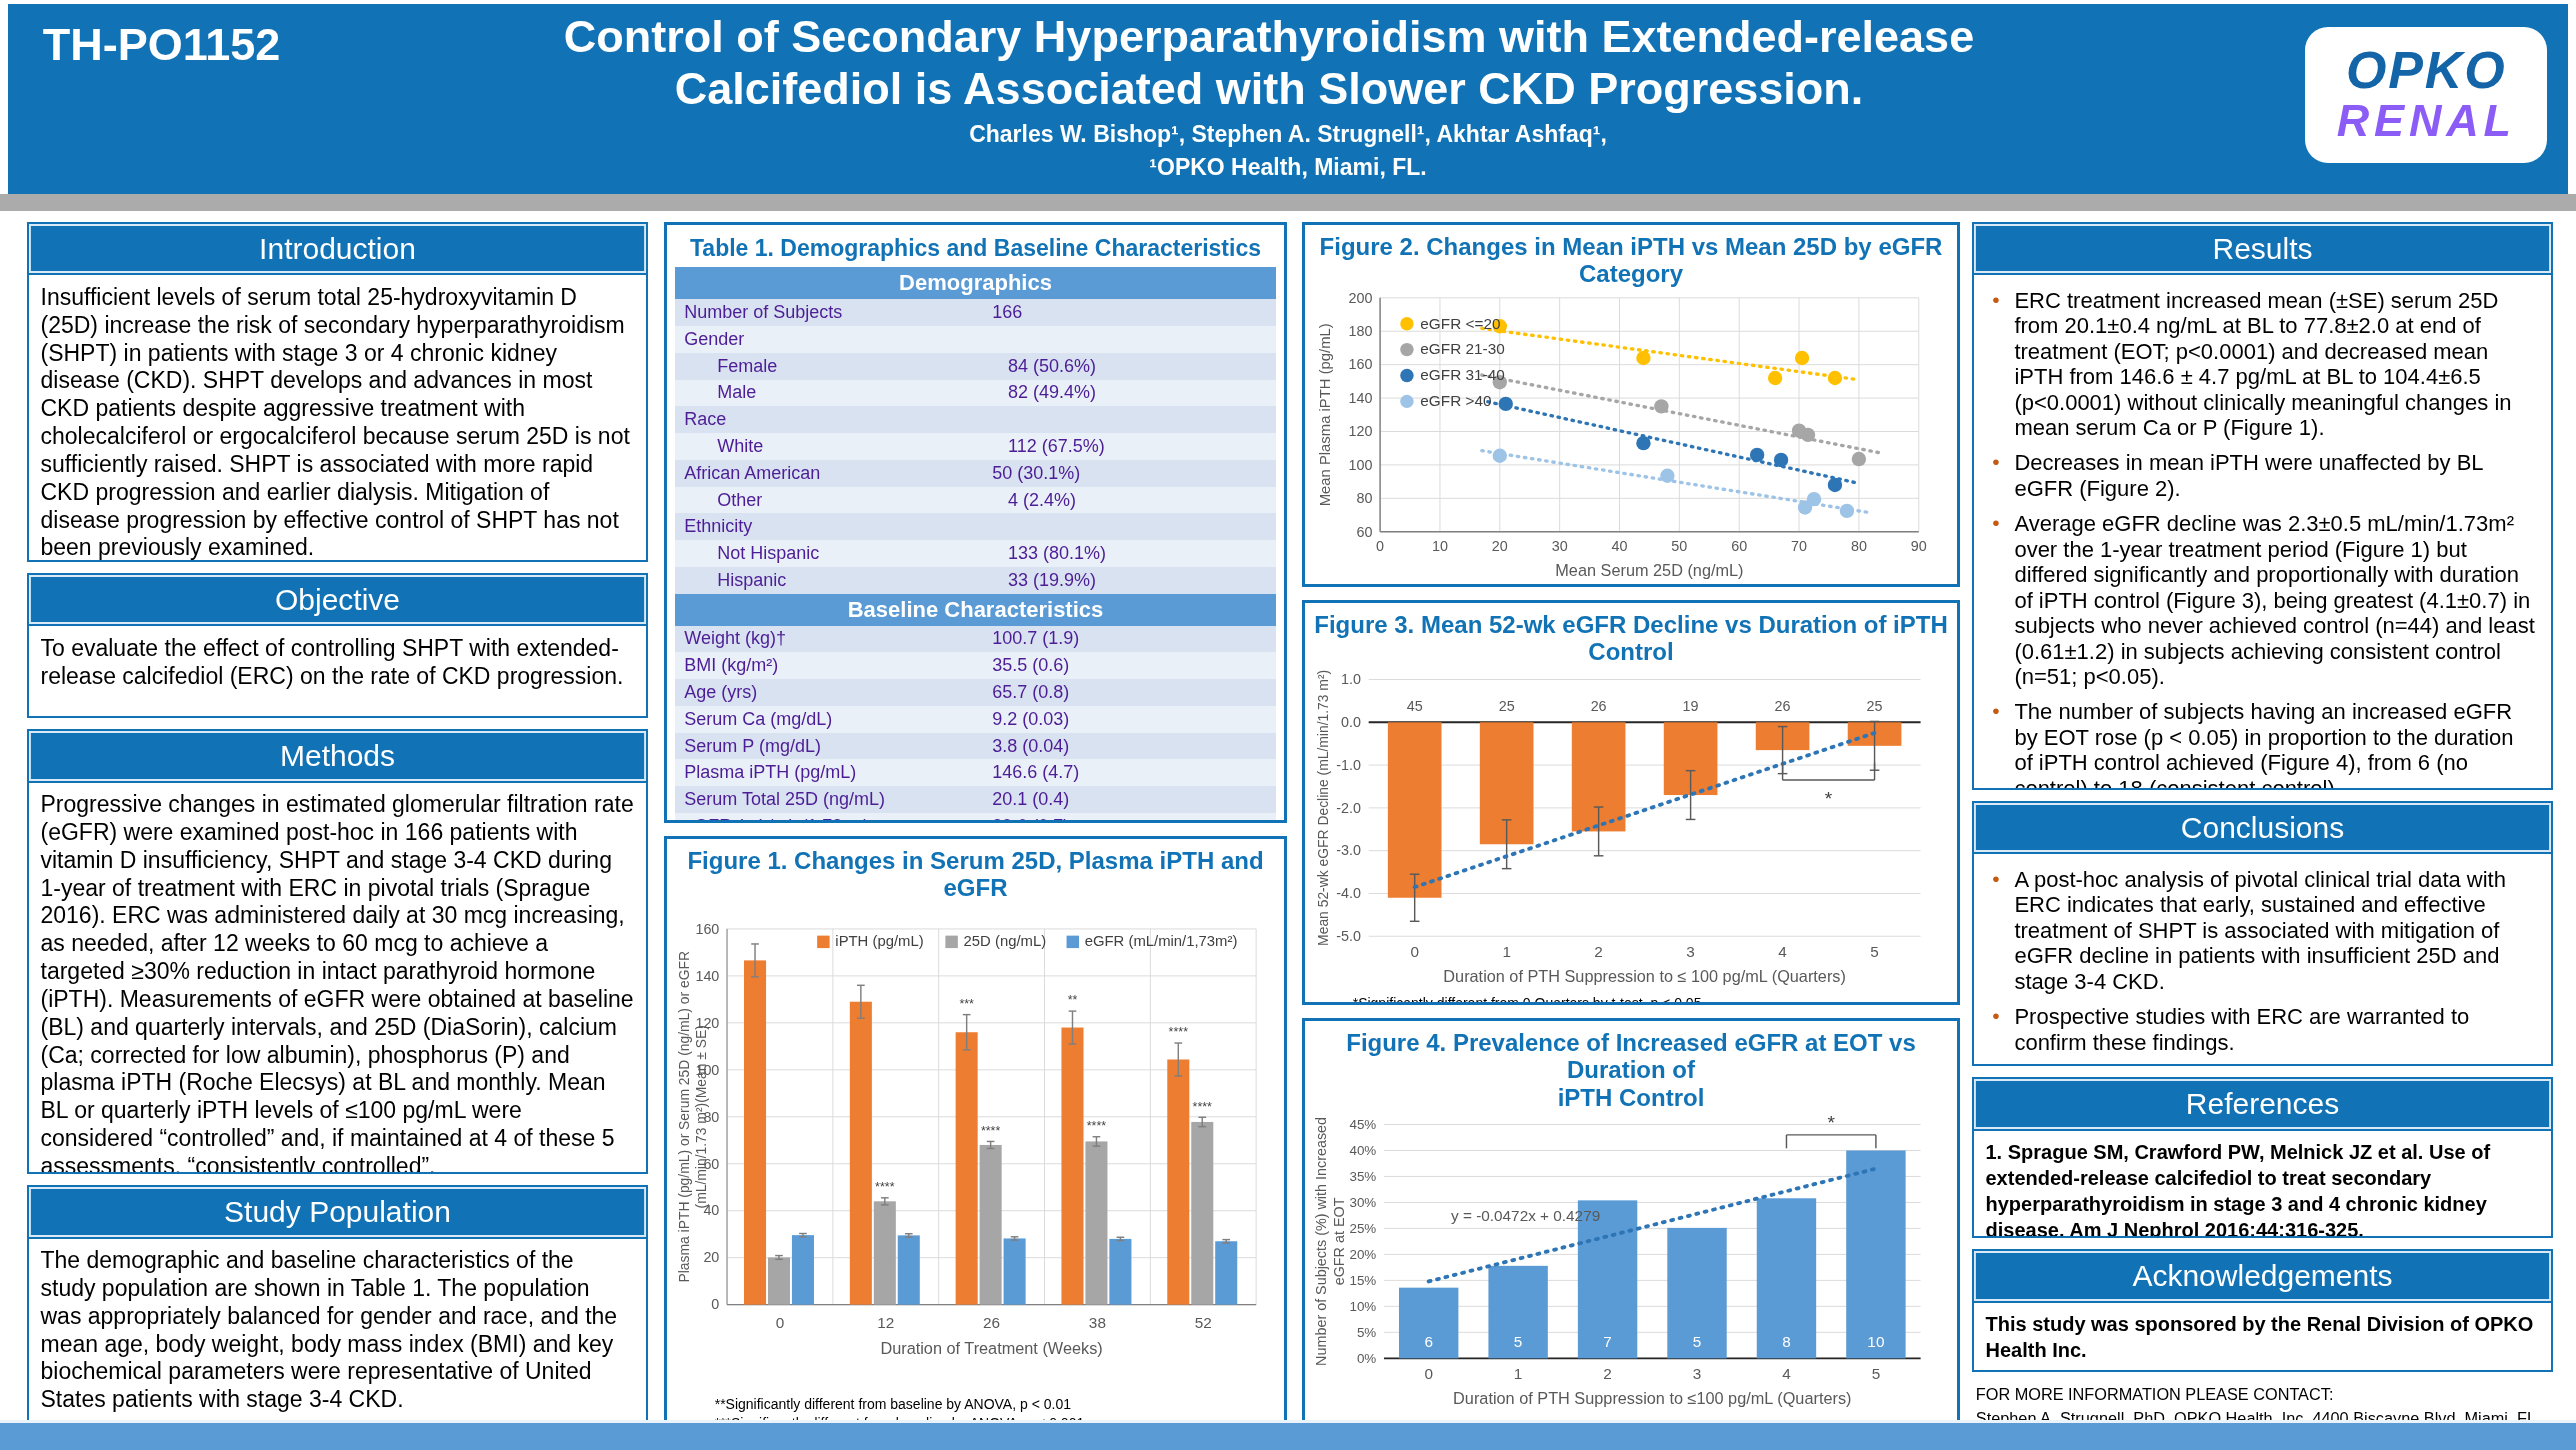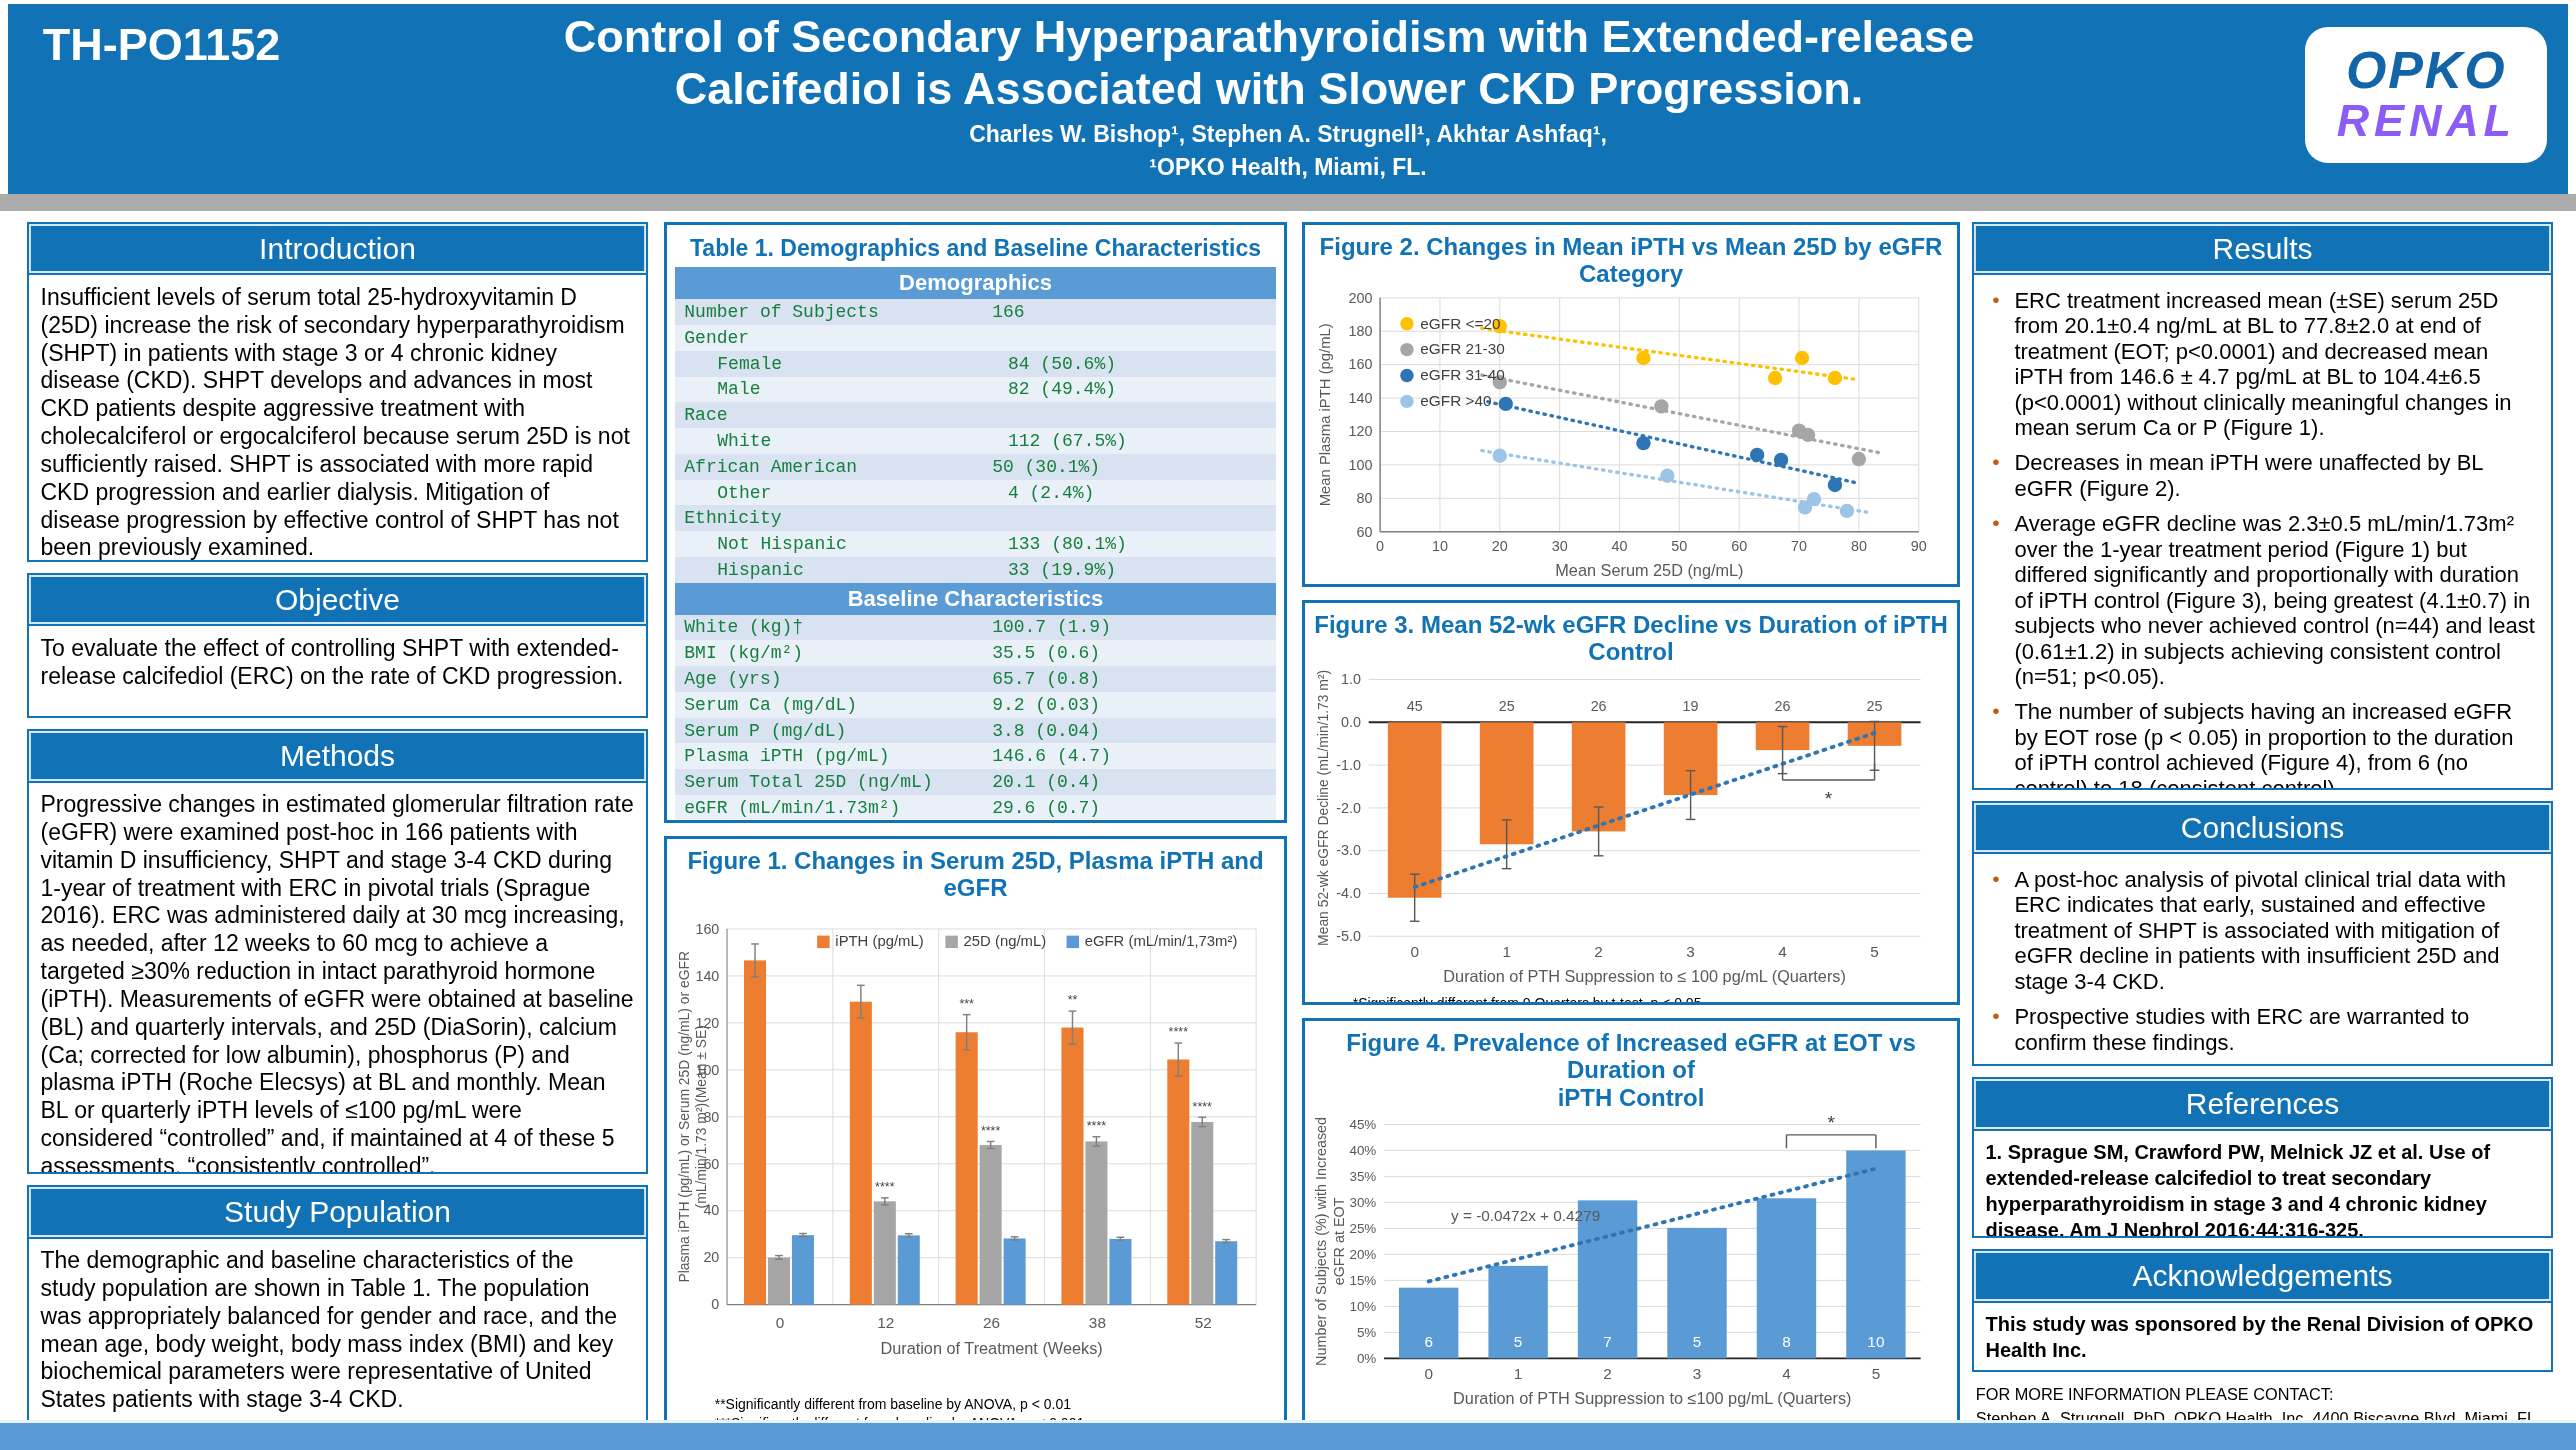"Number of Subjects" .trow { color: #15803d -> #4c1d95; font-family: Liberation Mono, monospace -> none }
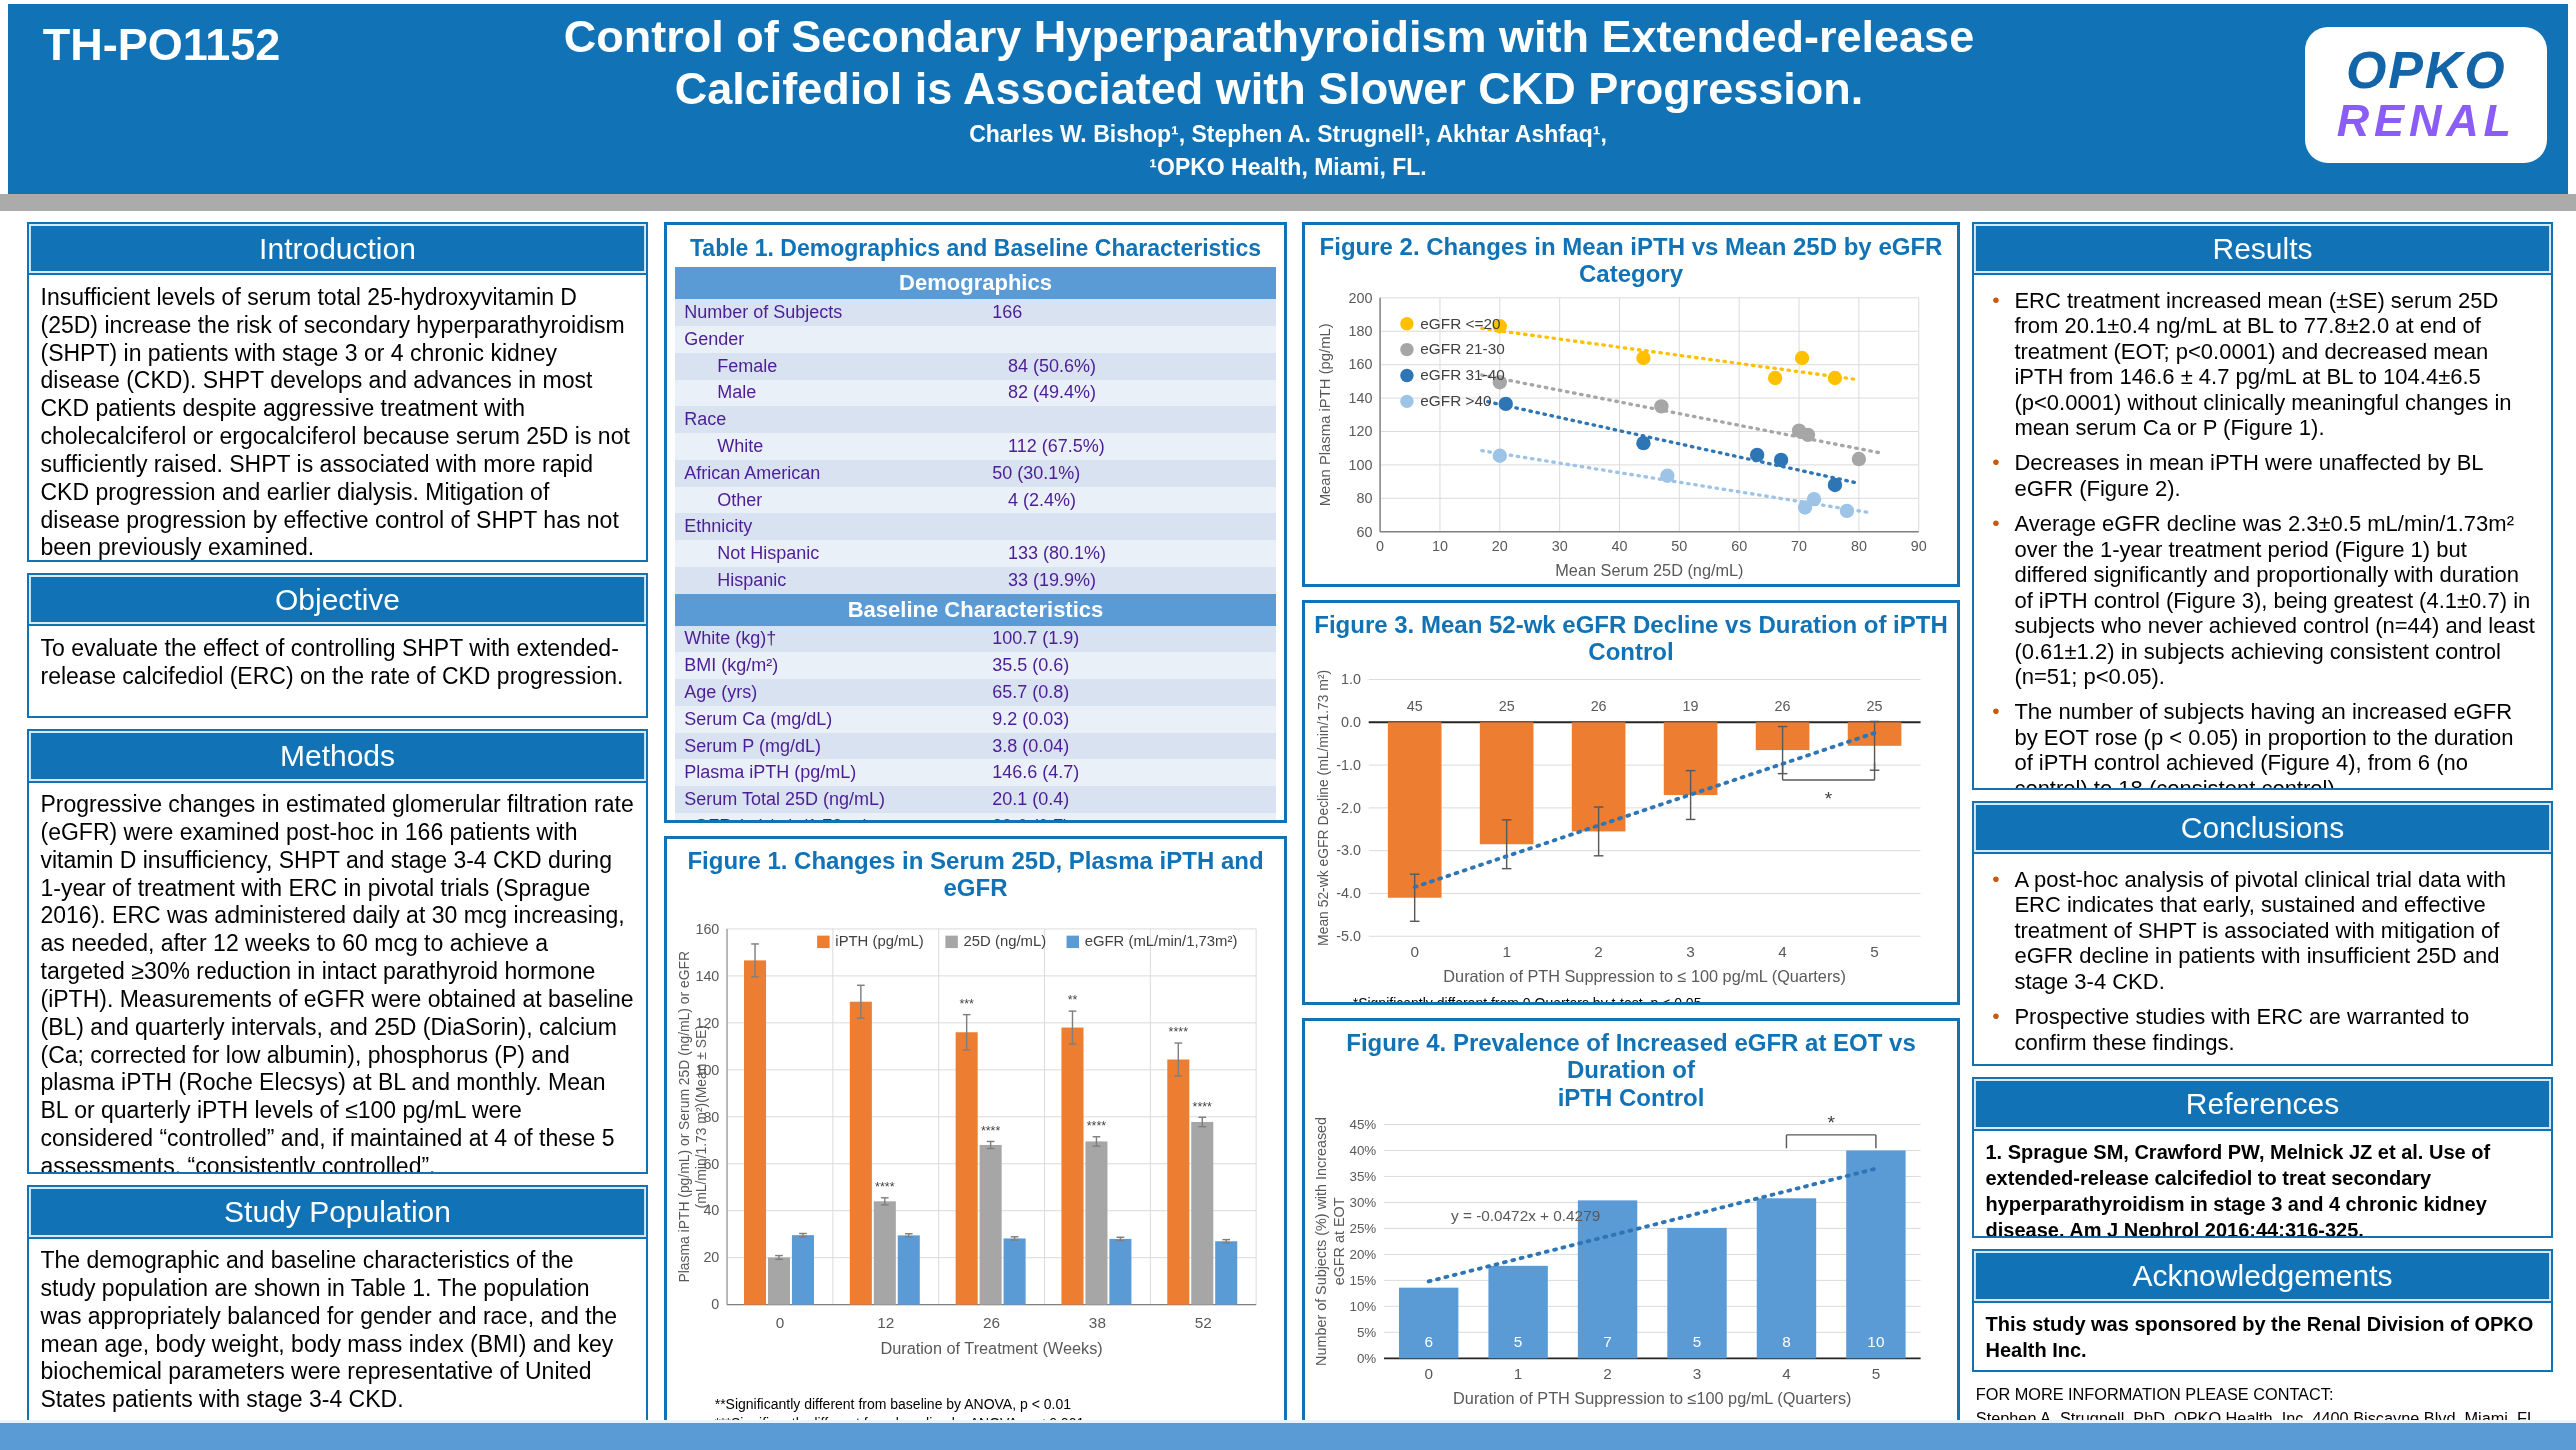"White (kg)†" span.lbl { text: White -> Weight }
